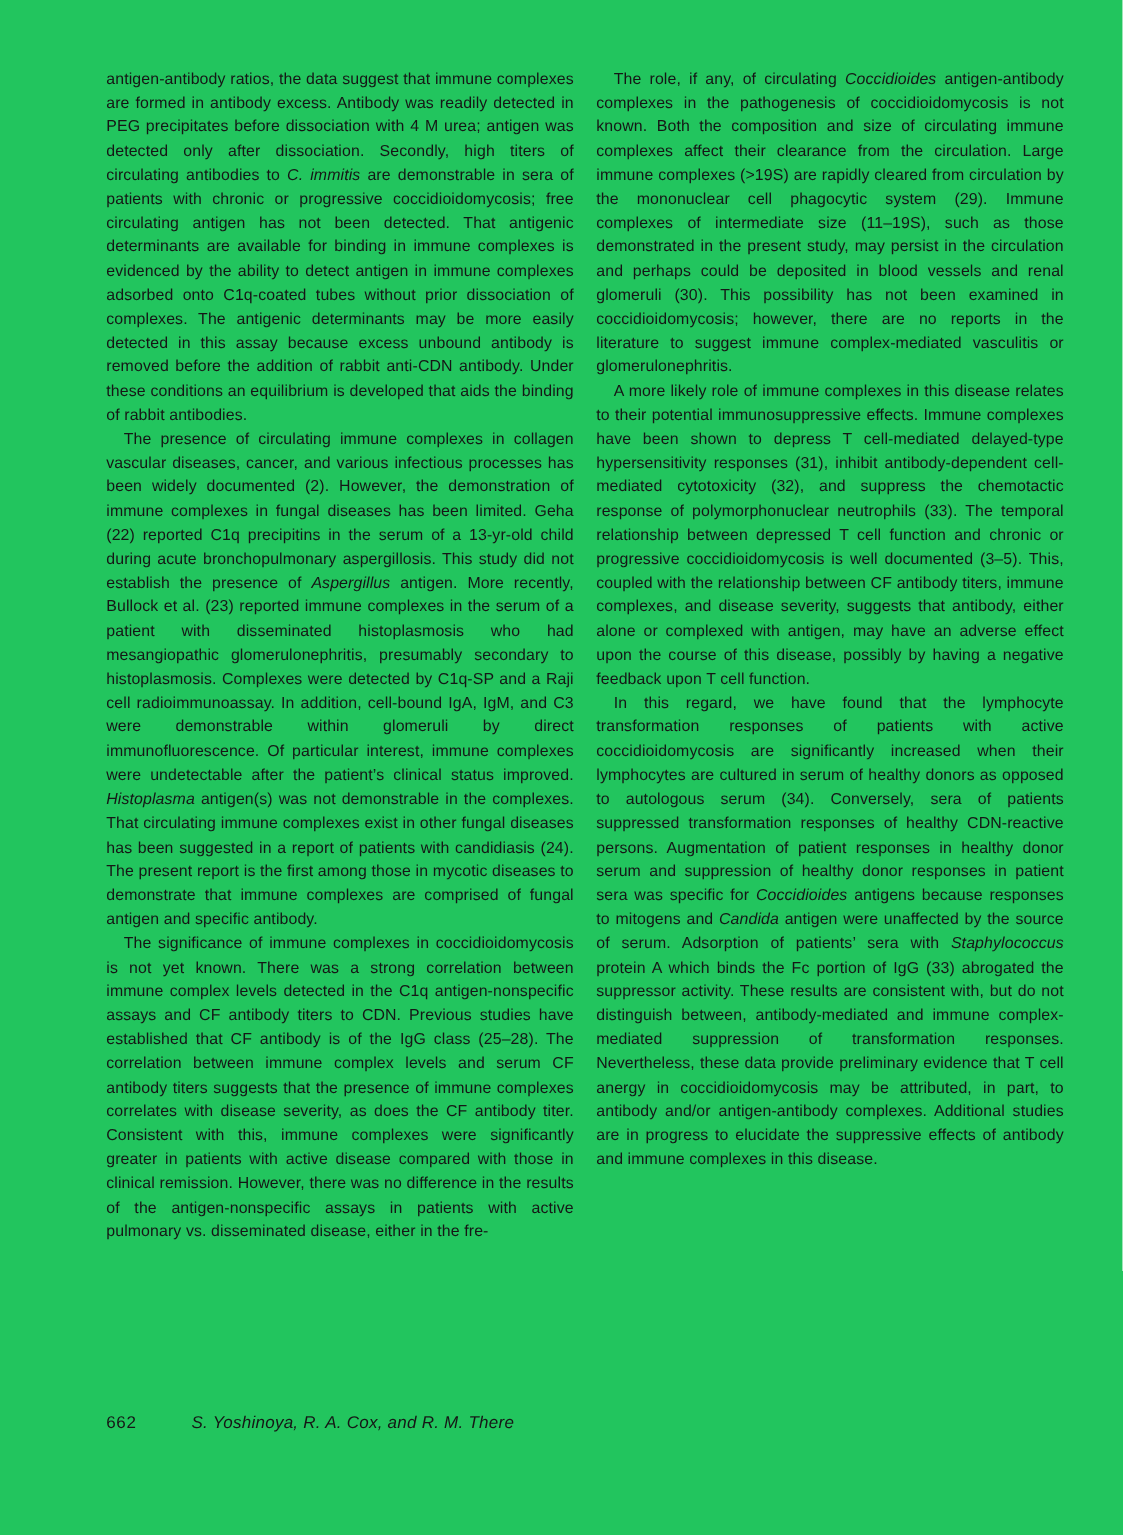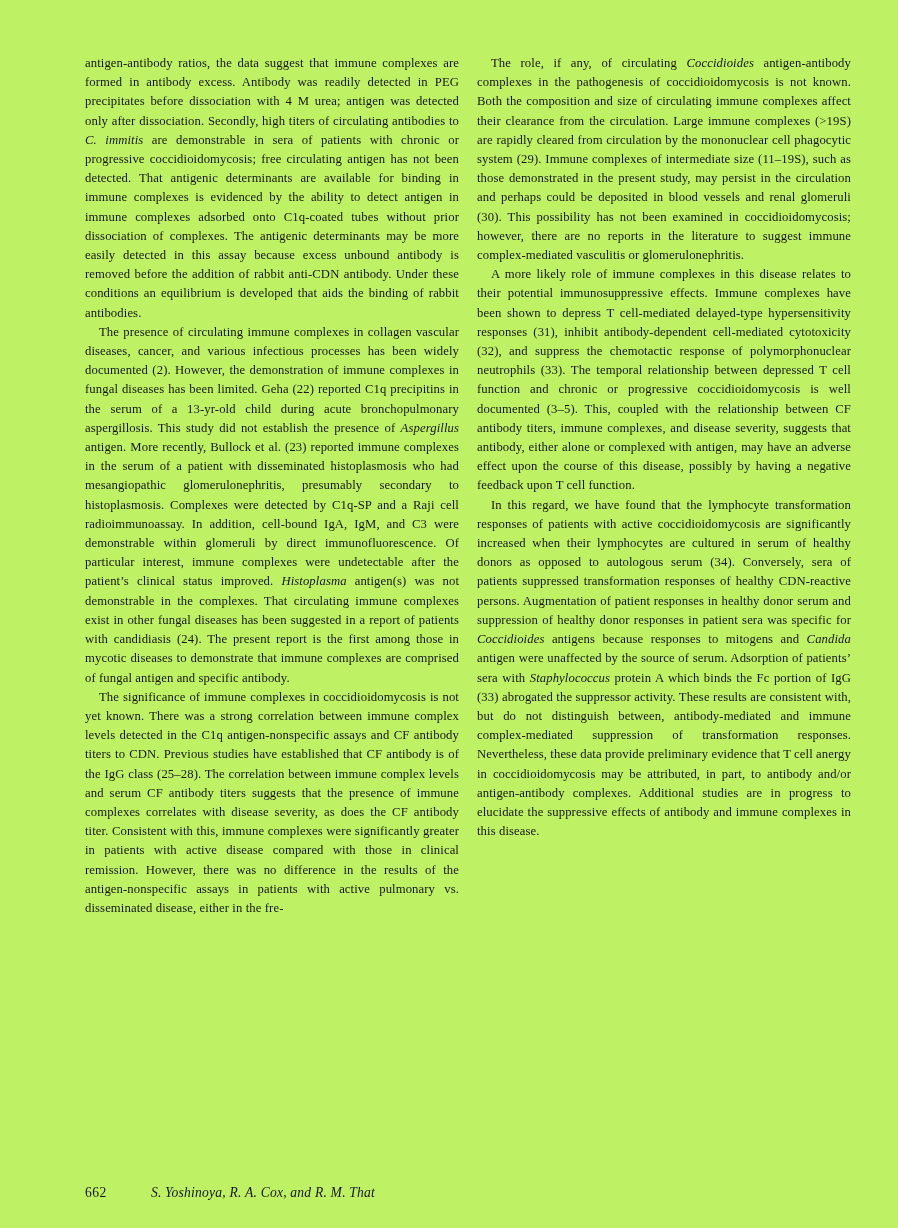"antigen-antibody ratios, the data" .page { background: #bef264 -> #22c55e; font-family: Liberation Serif, serif -> Liberation Sans, sans-serif }
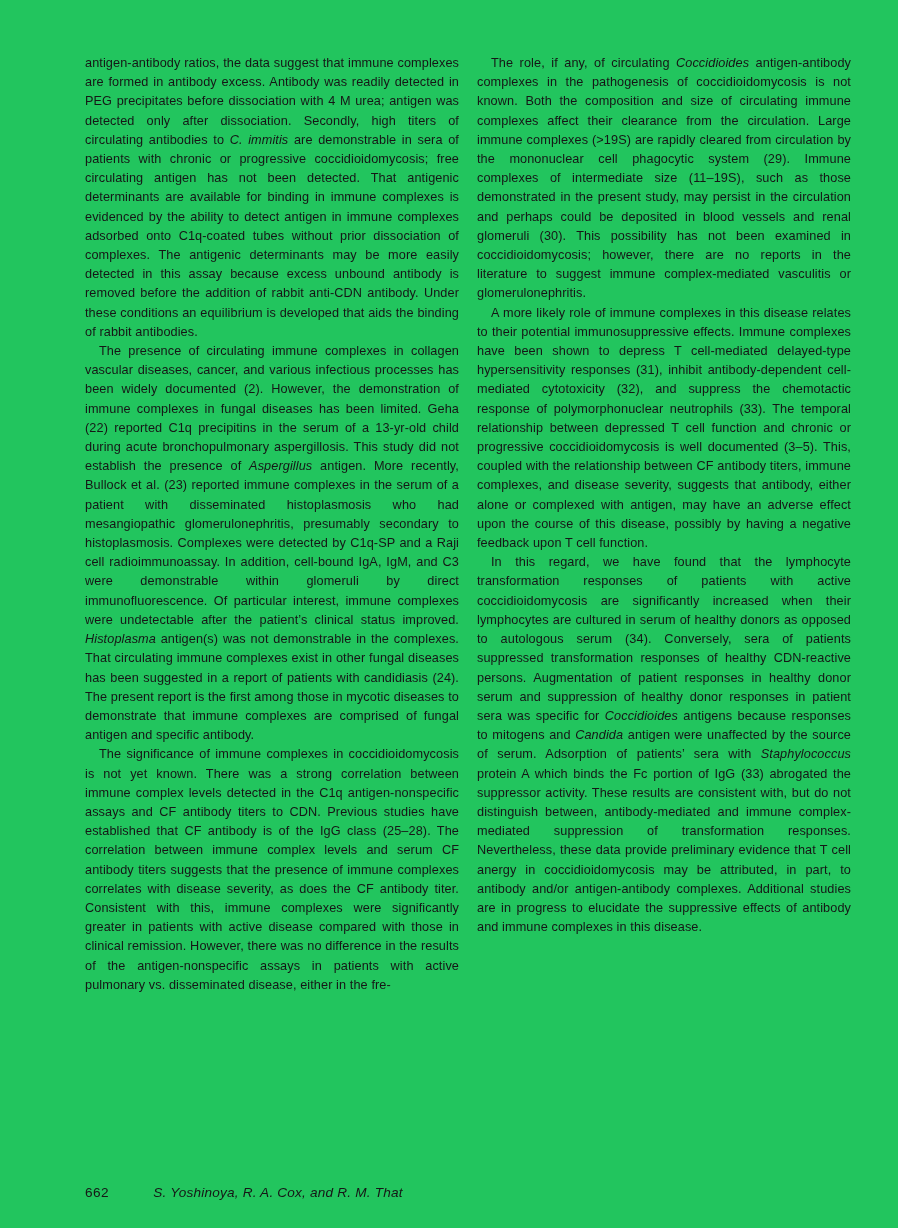"662" .footer { top: 1185px -> 1130px }
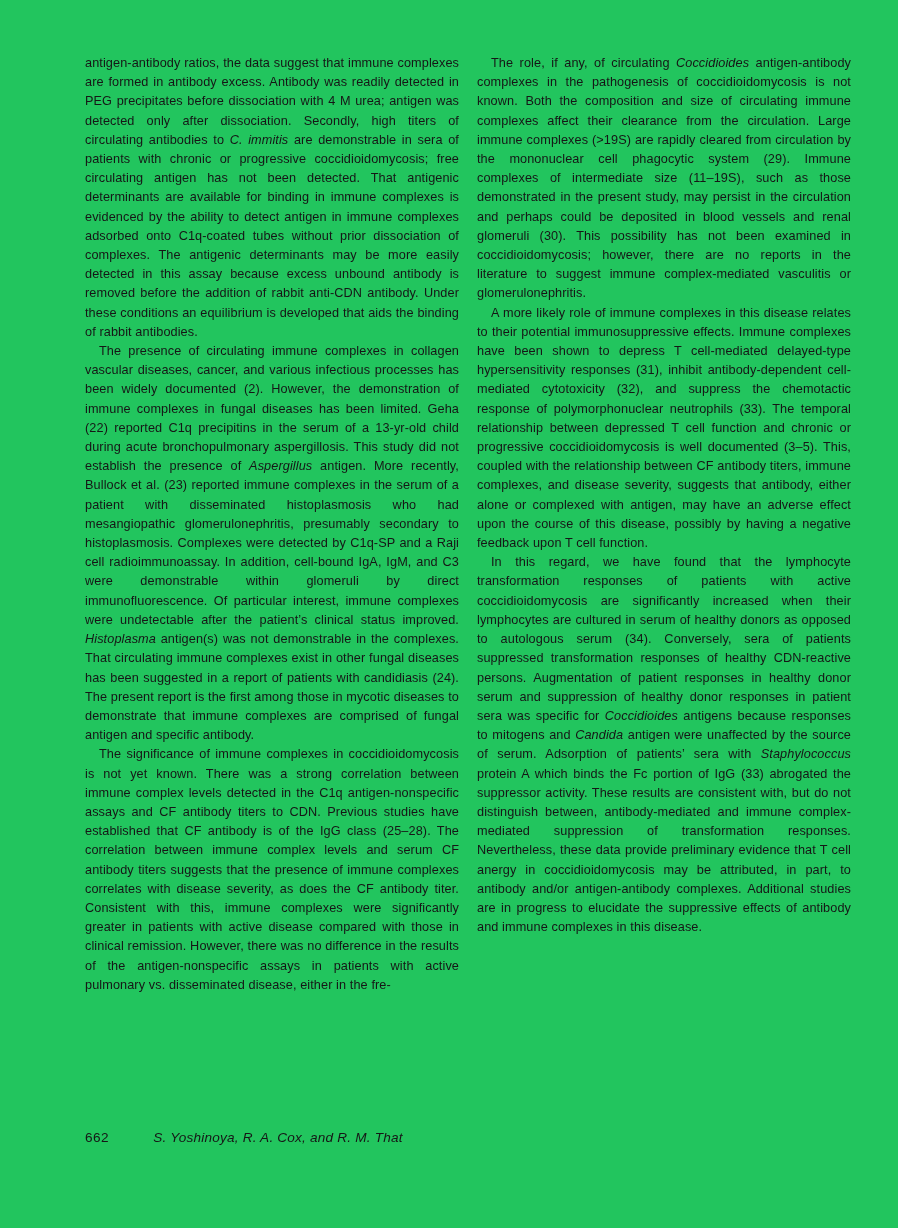"S. Yoshinoya, R. A. Cox," span.running-authors { text: That -> There }
